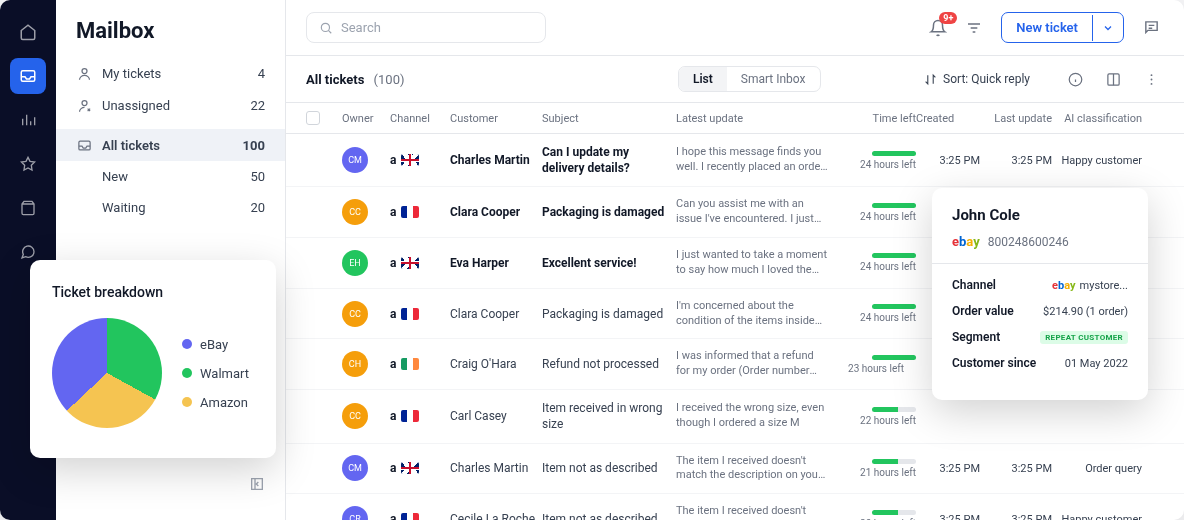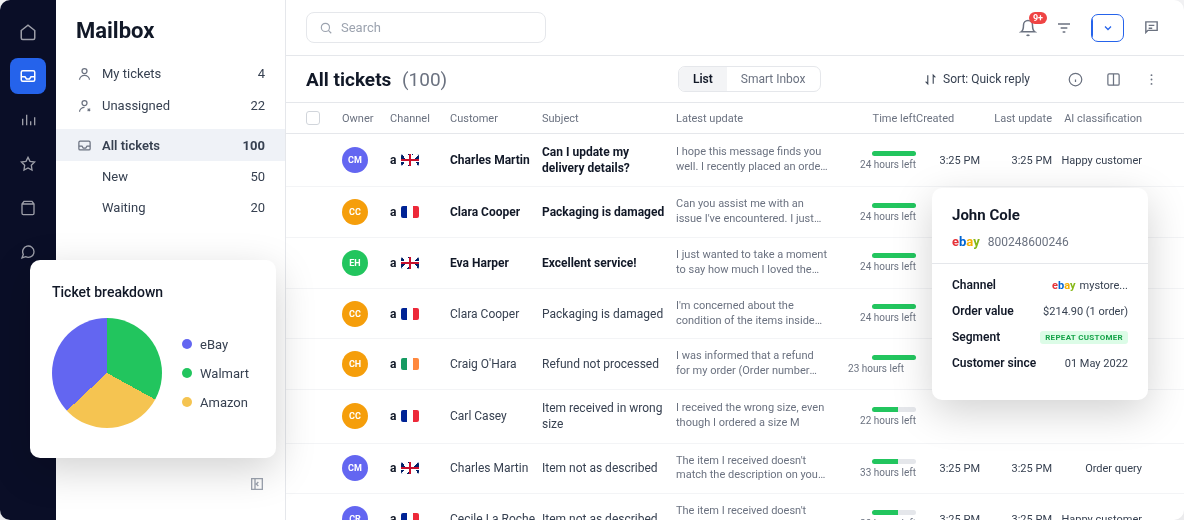"New ticket" span { html: none -> <span>New ticket</span> }
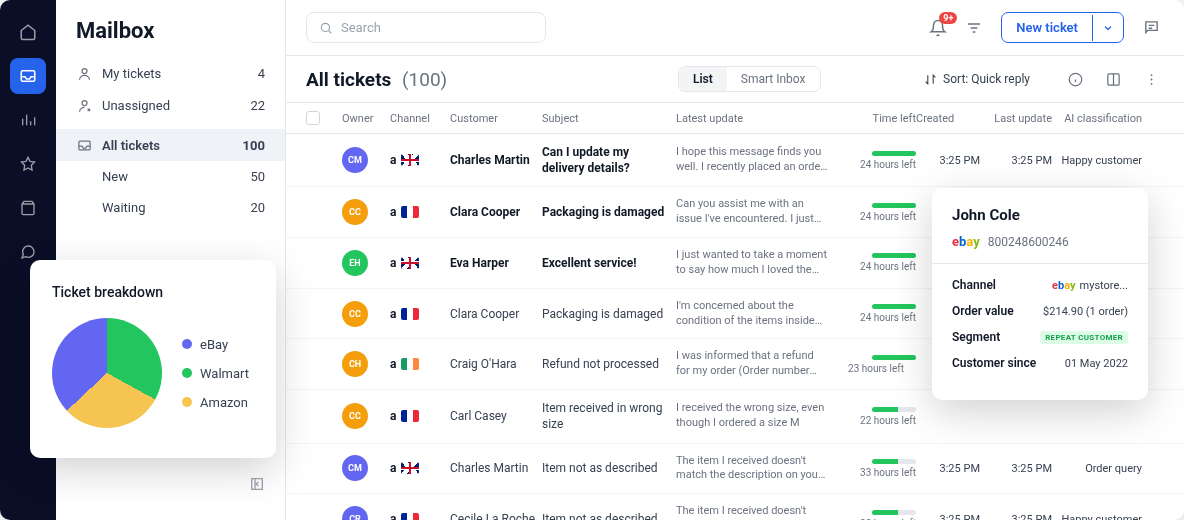"All tickets (100)" .title { font-size: 19px -> 13px }
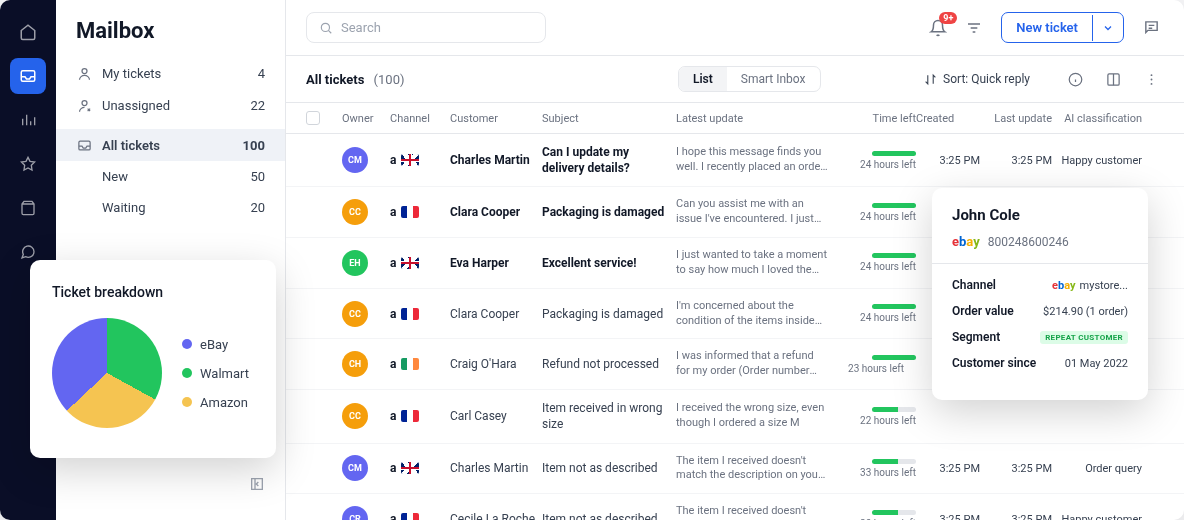"CM" .avatar { font-weight: 700 -> 400 }
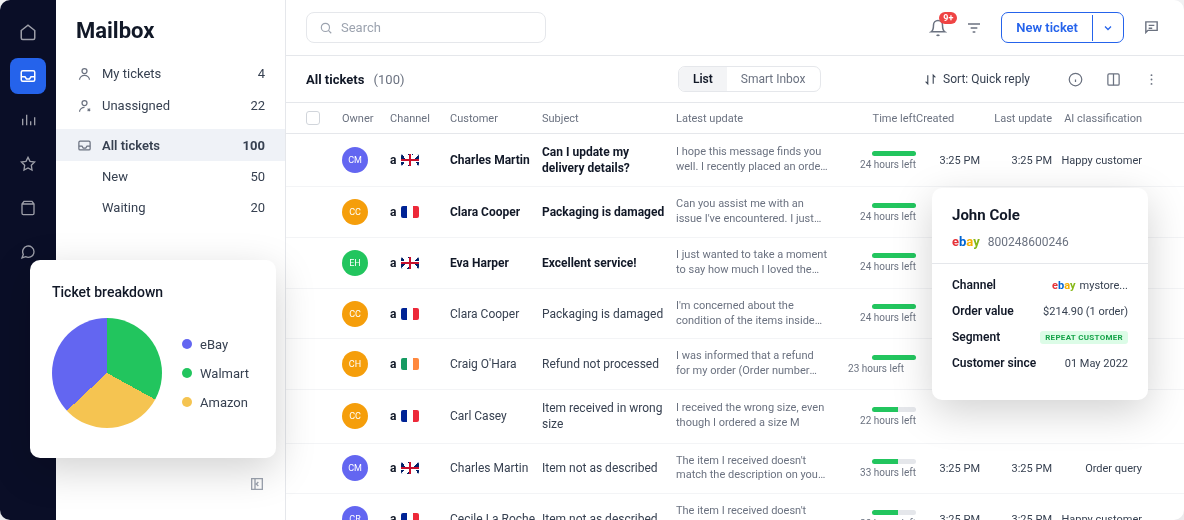"33 hours left" div.timeleft { text: 33 -> 21 }
